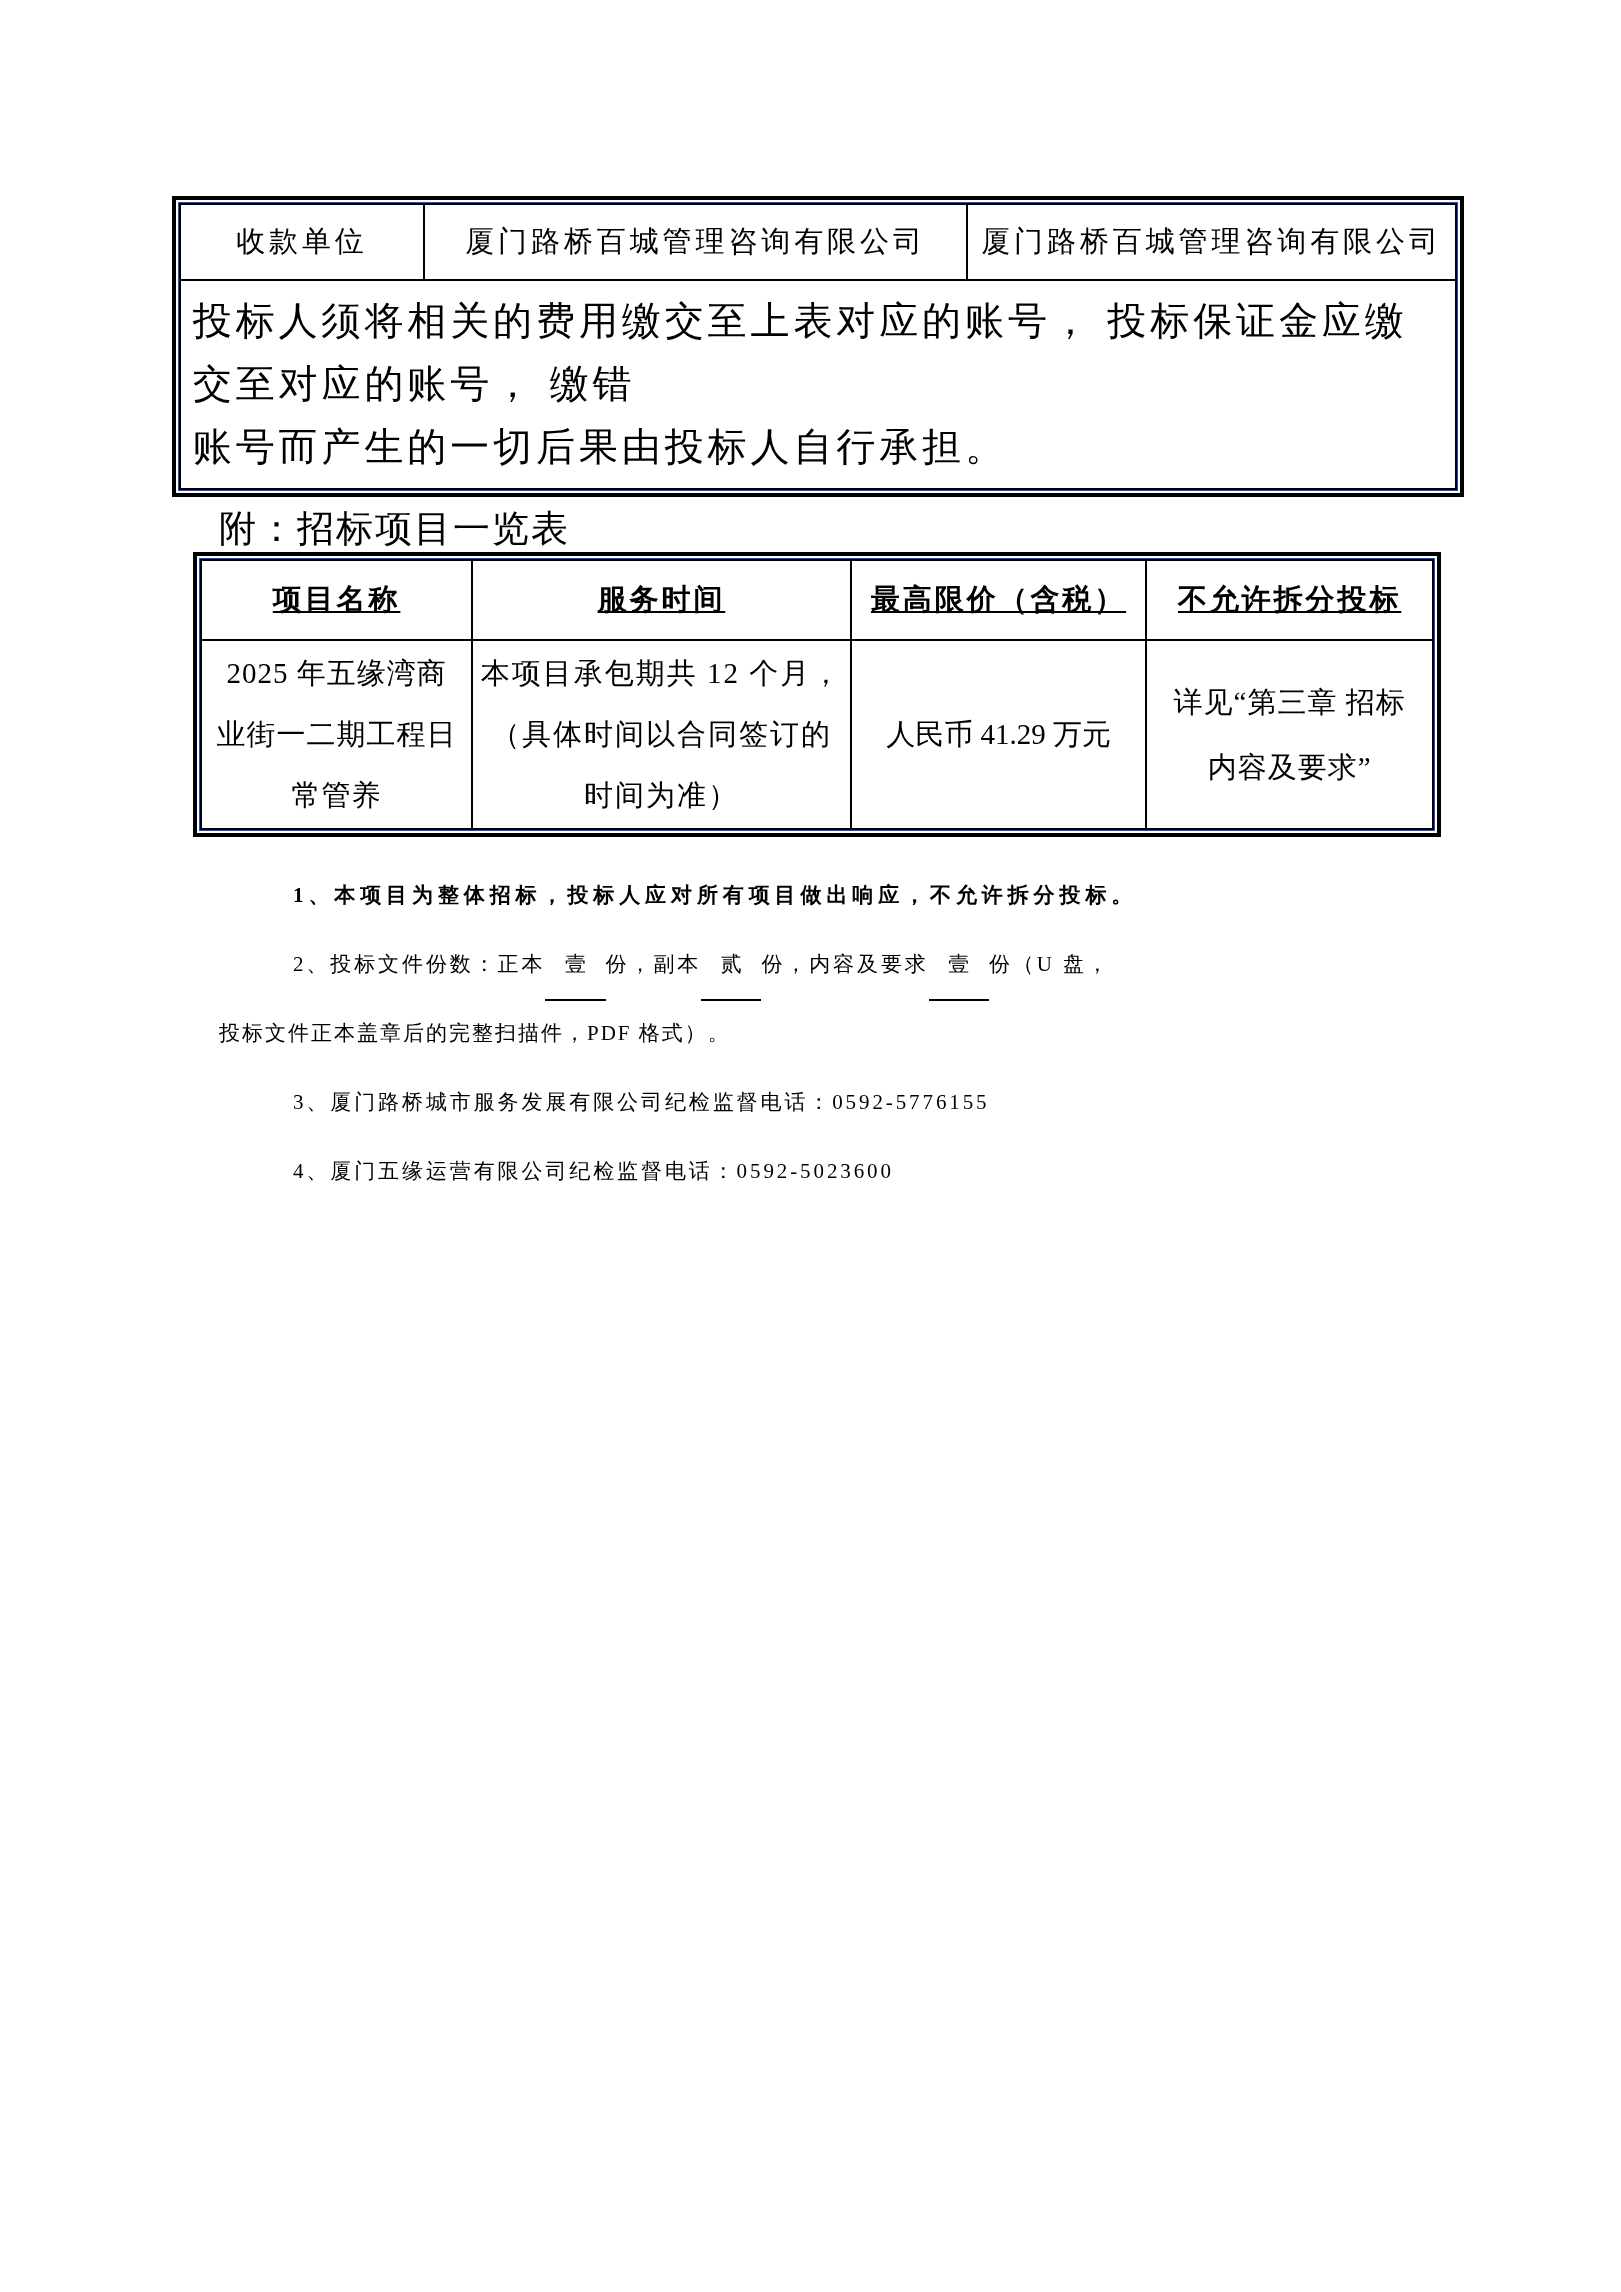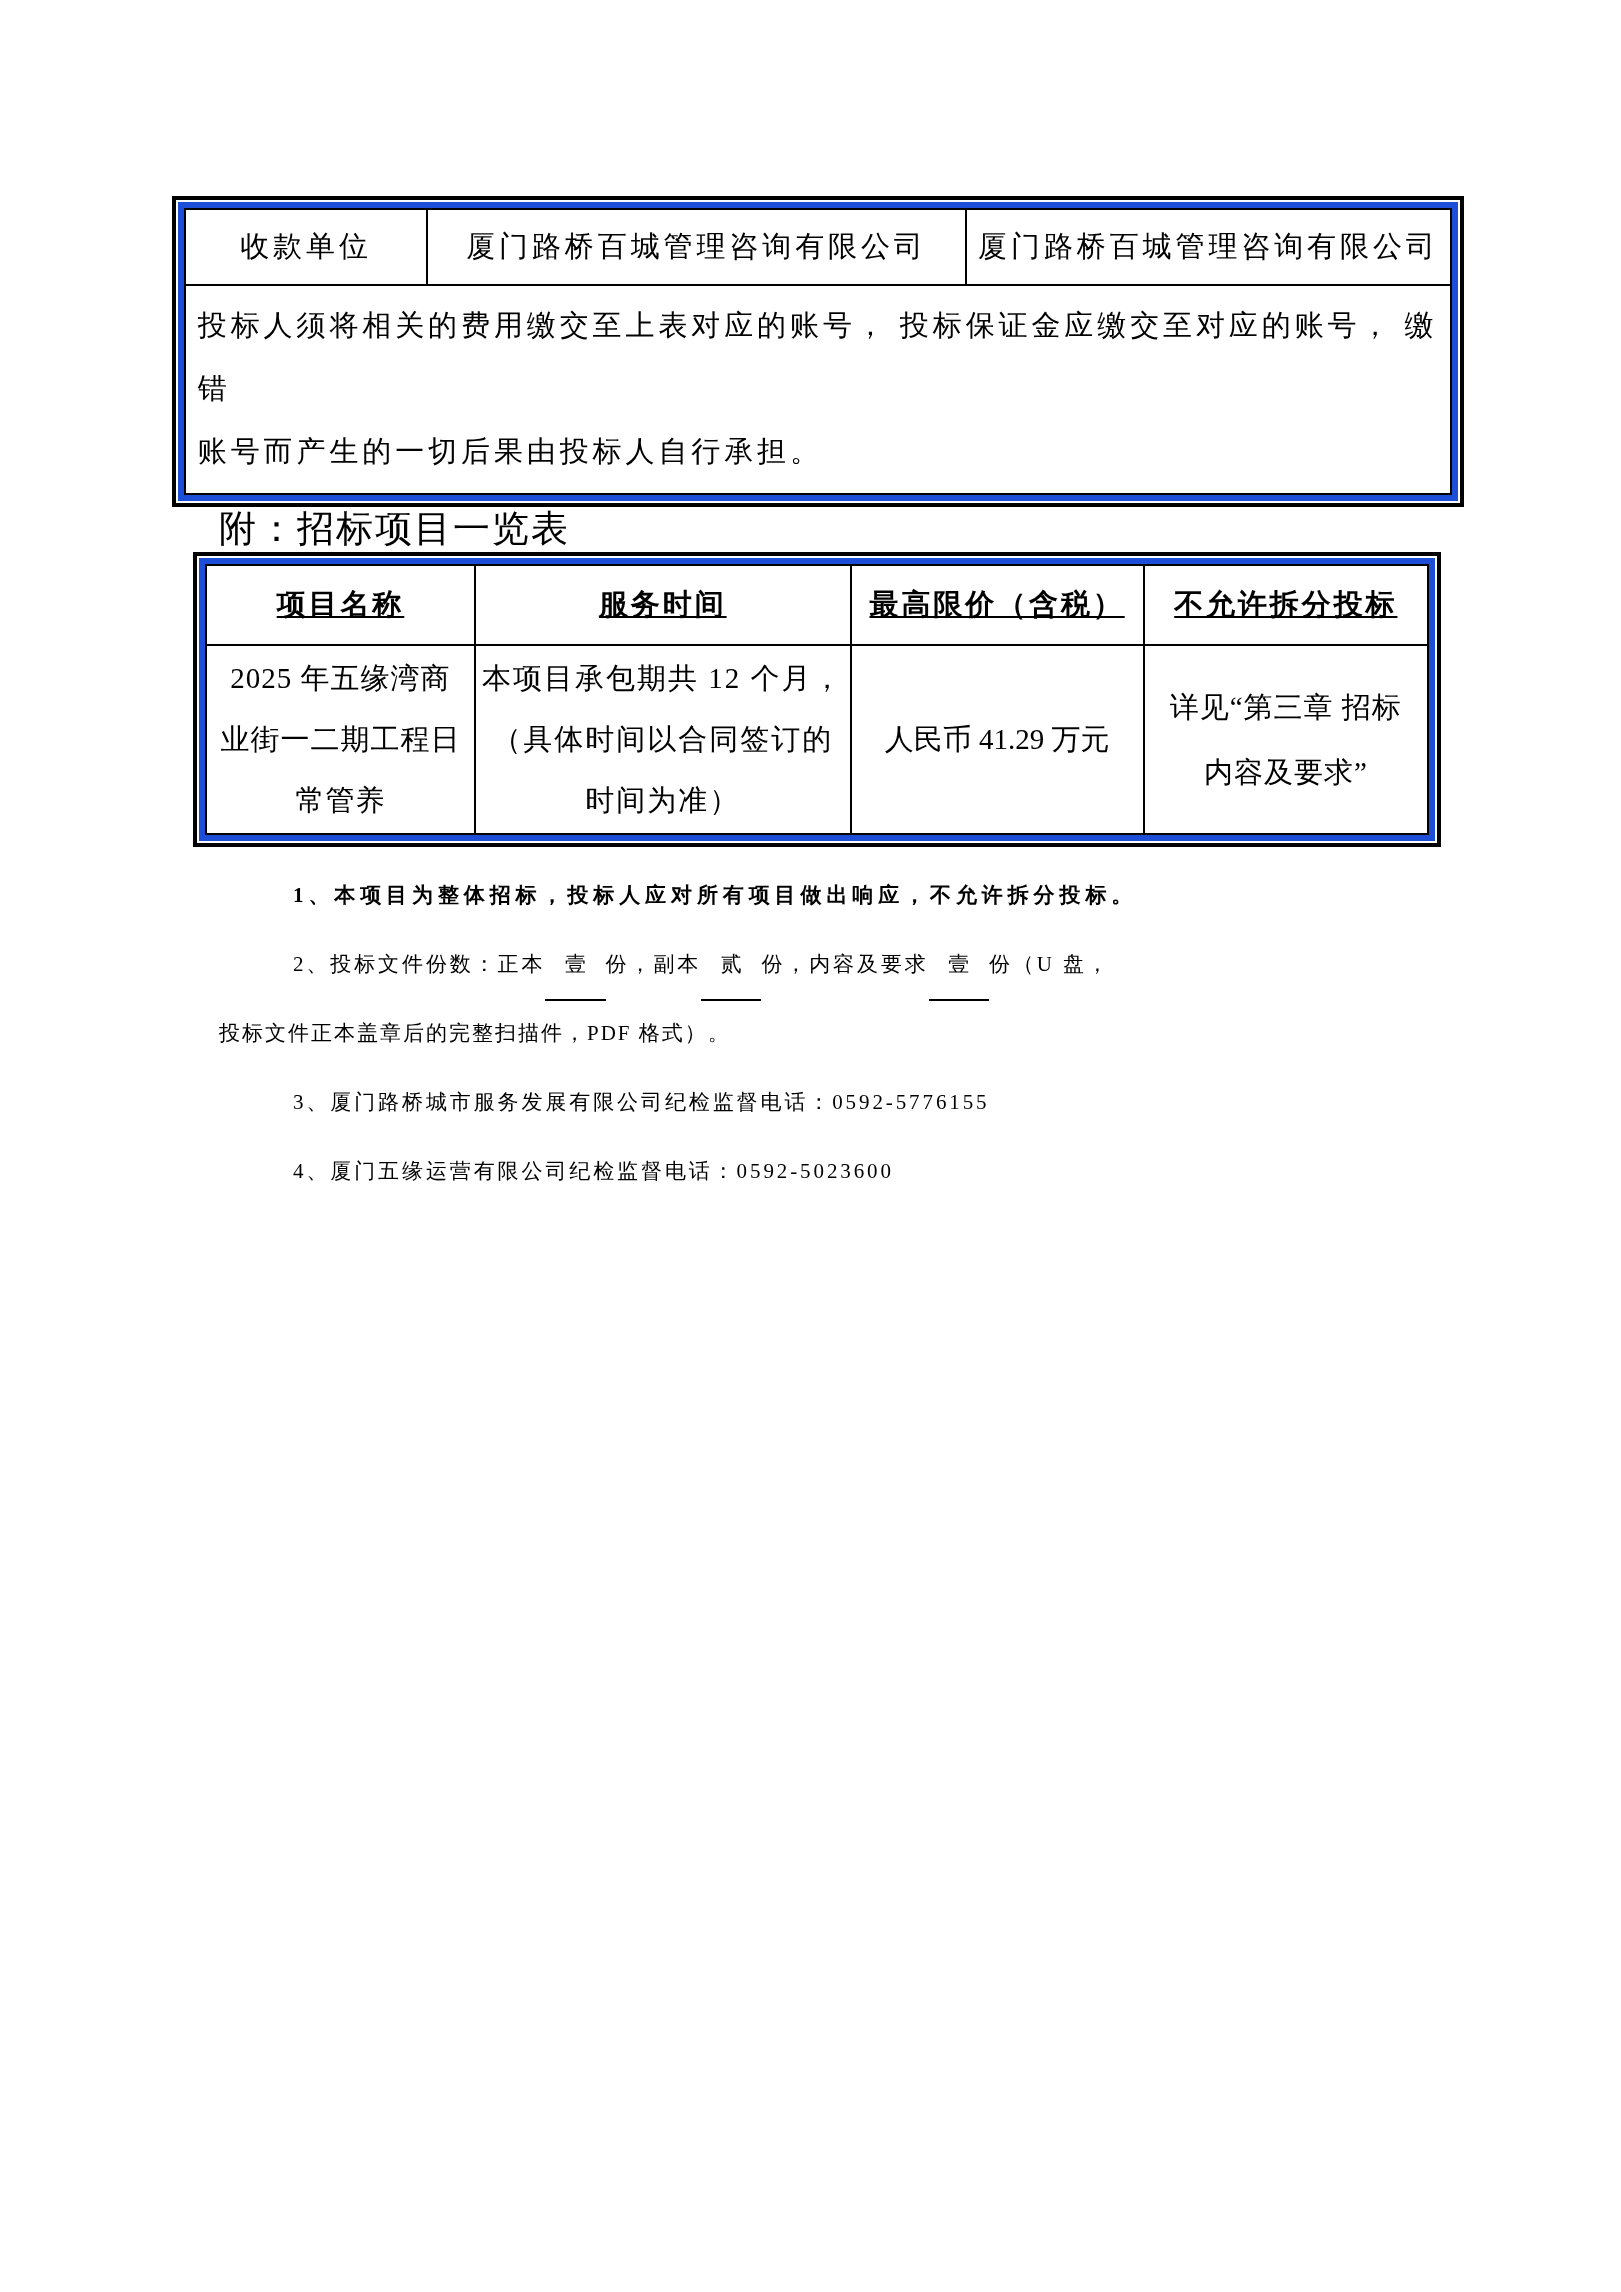"收款单位" .tbl-inner { border: 6px solid #1d4ed8 -> 1px solid #1d4ed8 }
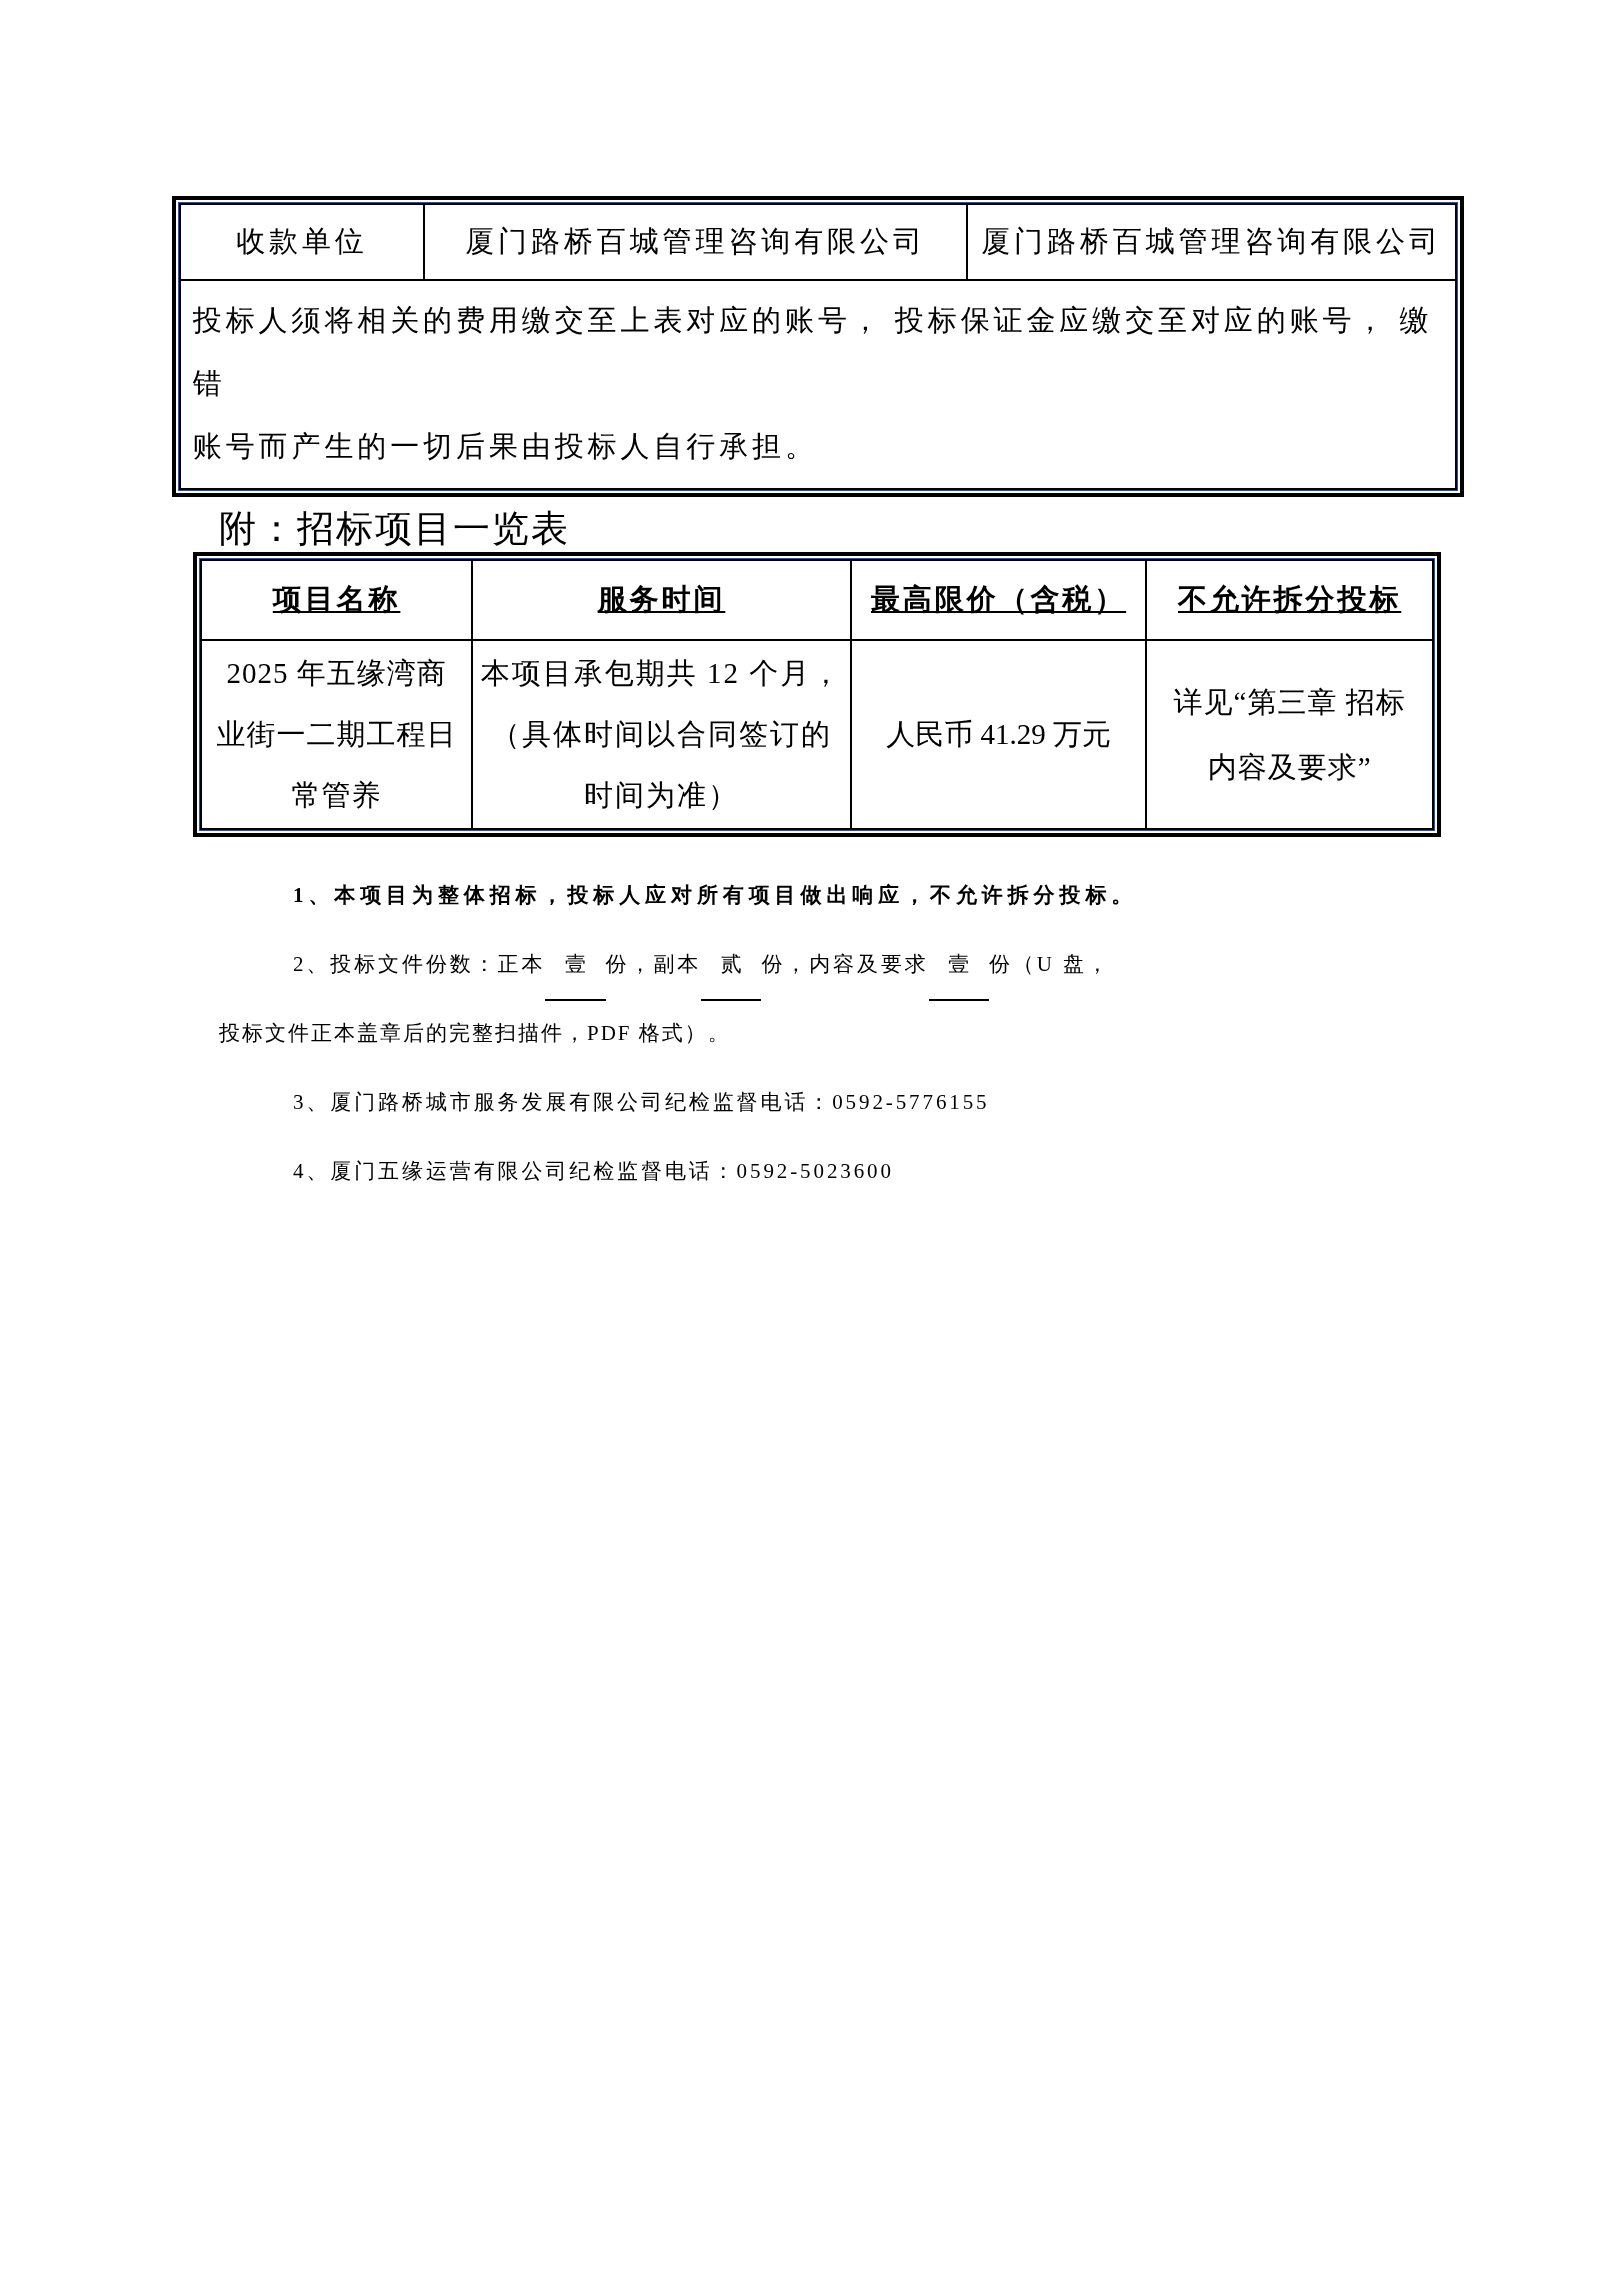"投标人须将相关的费用缴交至上表对应的账号， 投标保证金应缴交至对应的账号， 缴错" .t1 .note-cell { font-size: 29px -> 39px }
